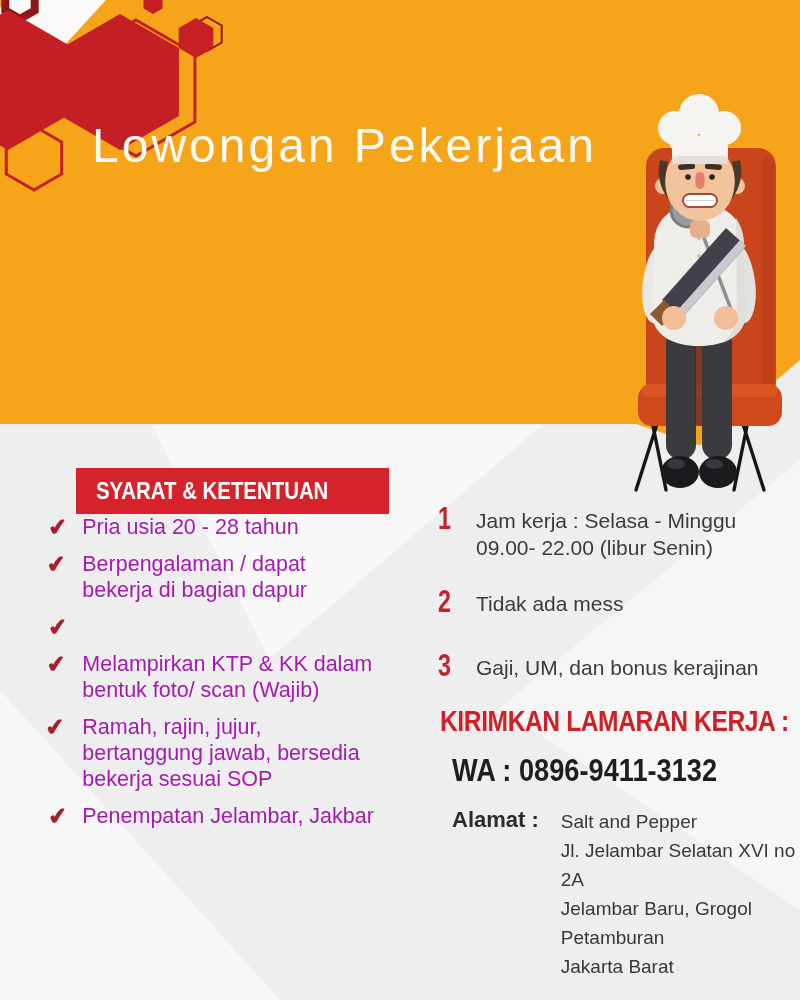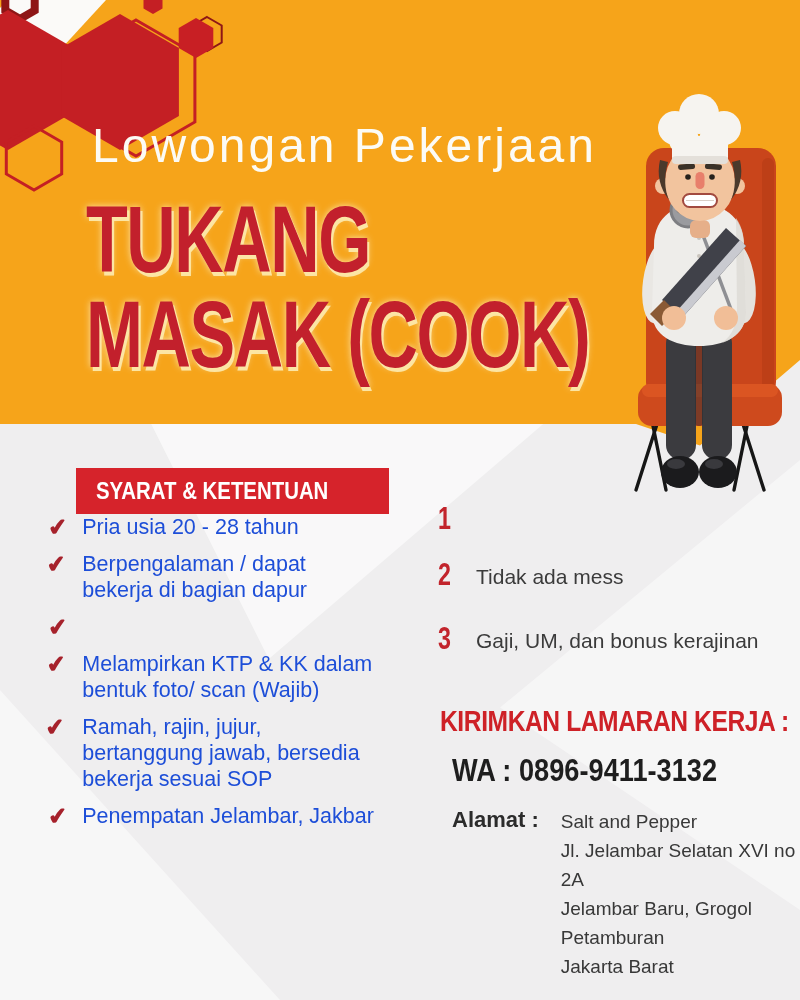"TUKANG" h1.title { html: <h1> <span>TUKANG</span> <span>MASAK (COOK)</span> </h1> -> none }
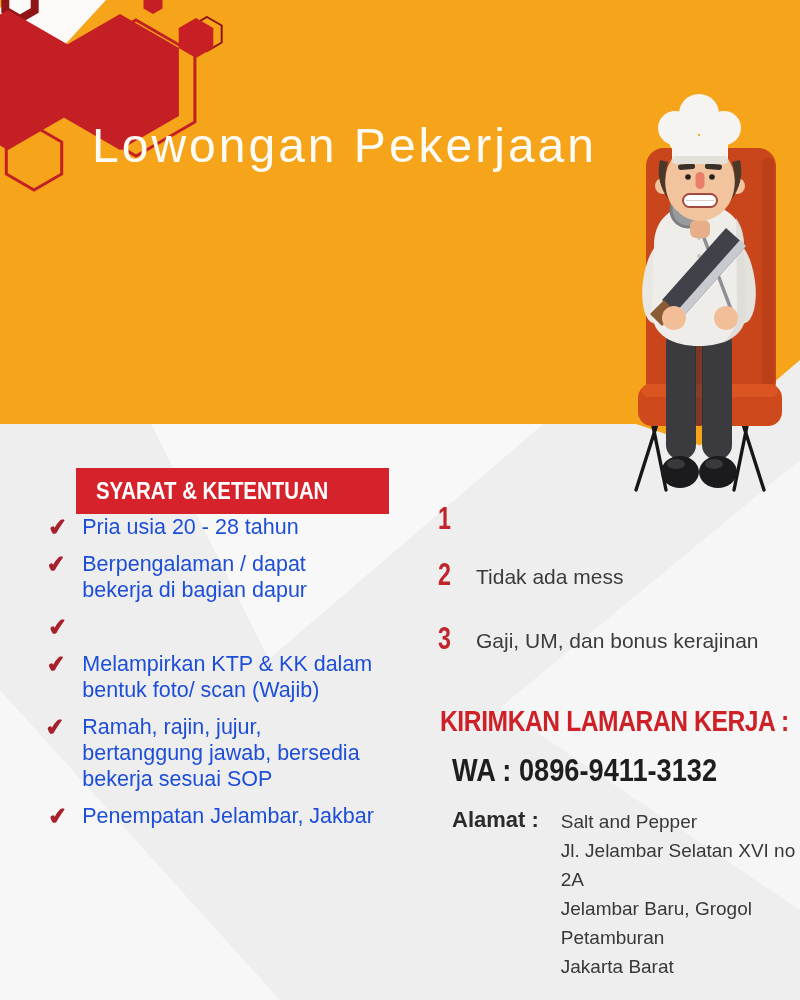"Pria usia 20 - 28" .req-text { color: #1d4ed8 -> #a21caf }
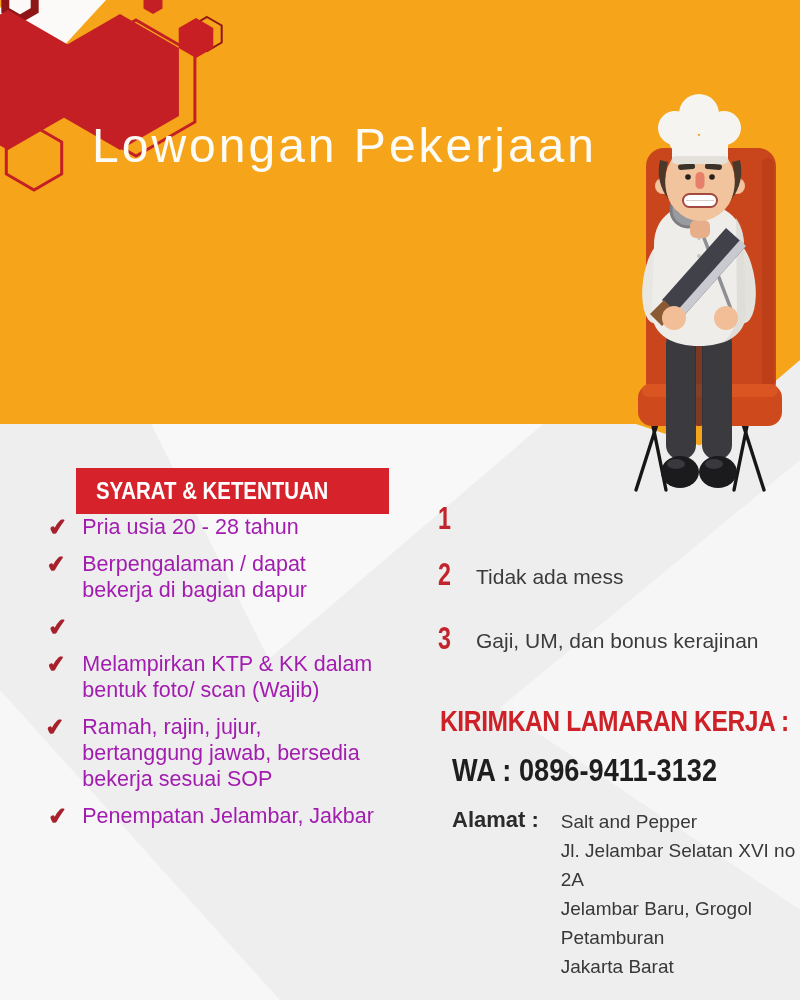"Jam kerja : Selasa -" span.info-text { html: none -> <span>Jam kerja : Selasa - Minggu 09.00- 22.00 (libur Senin)</span> }
